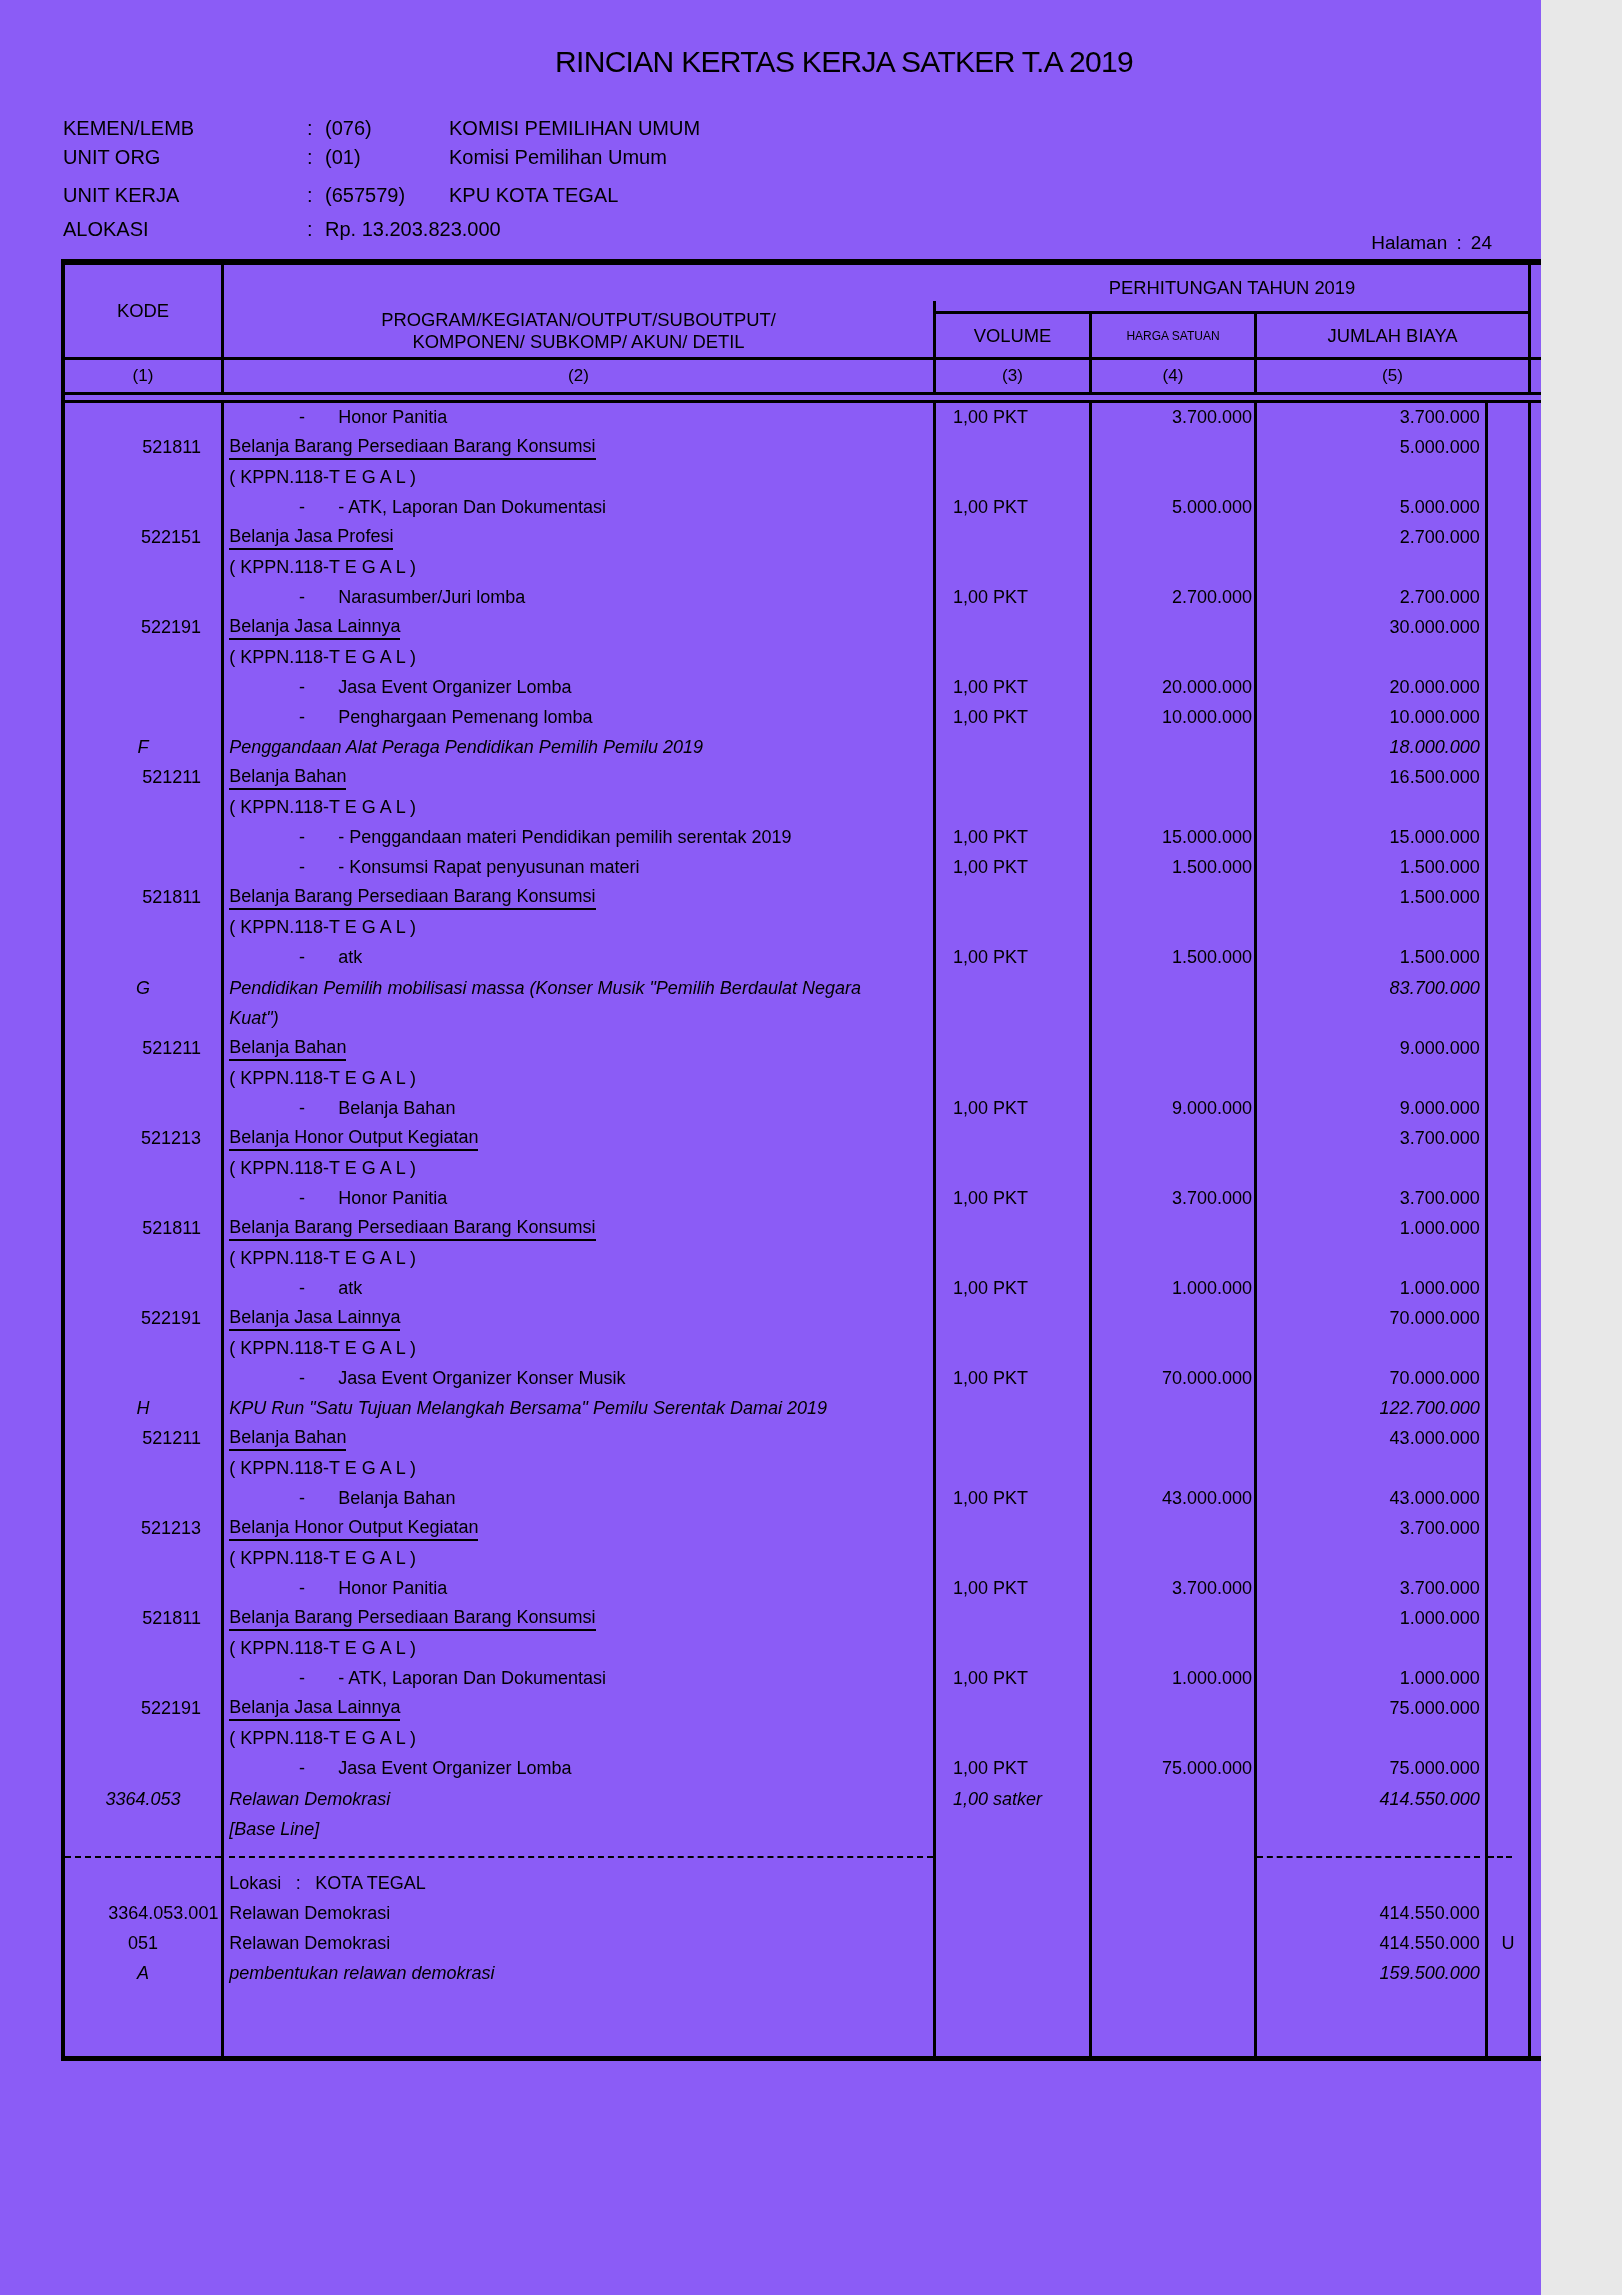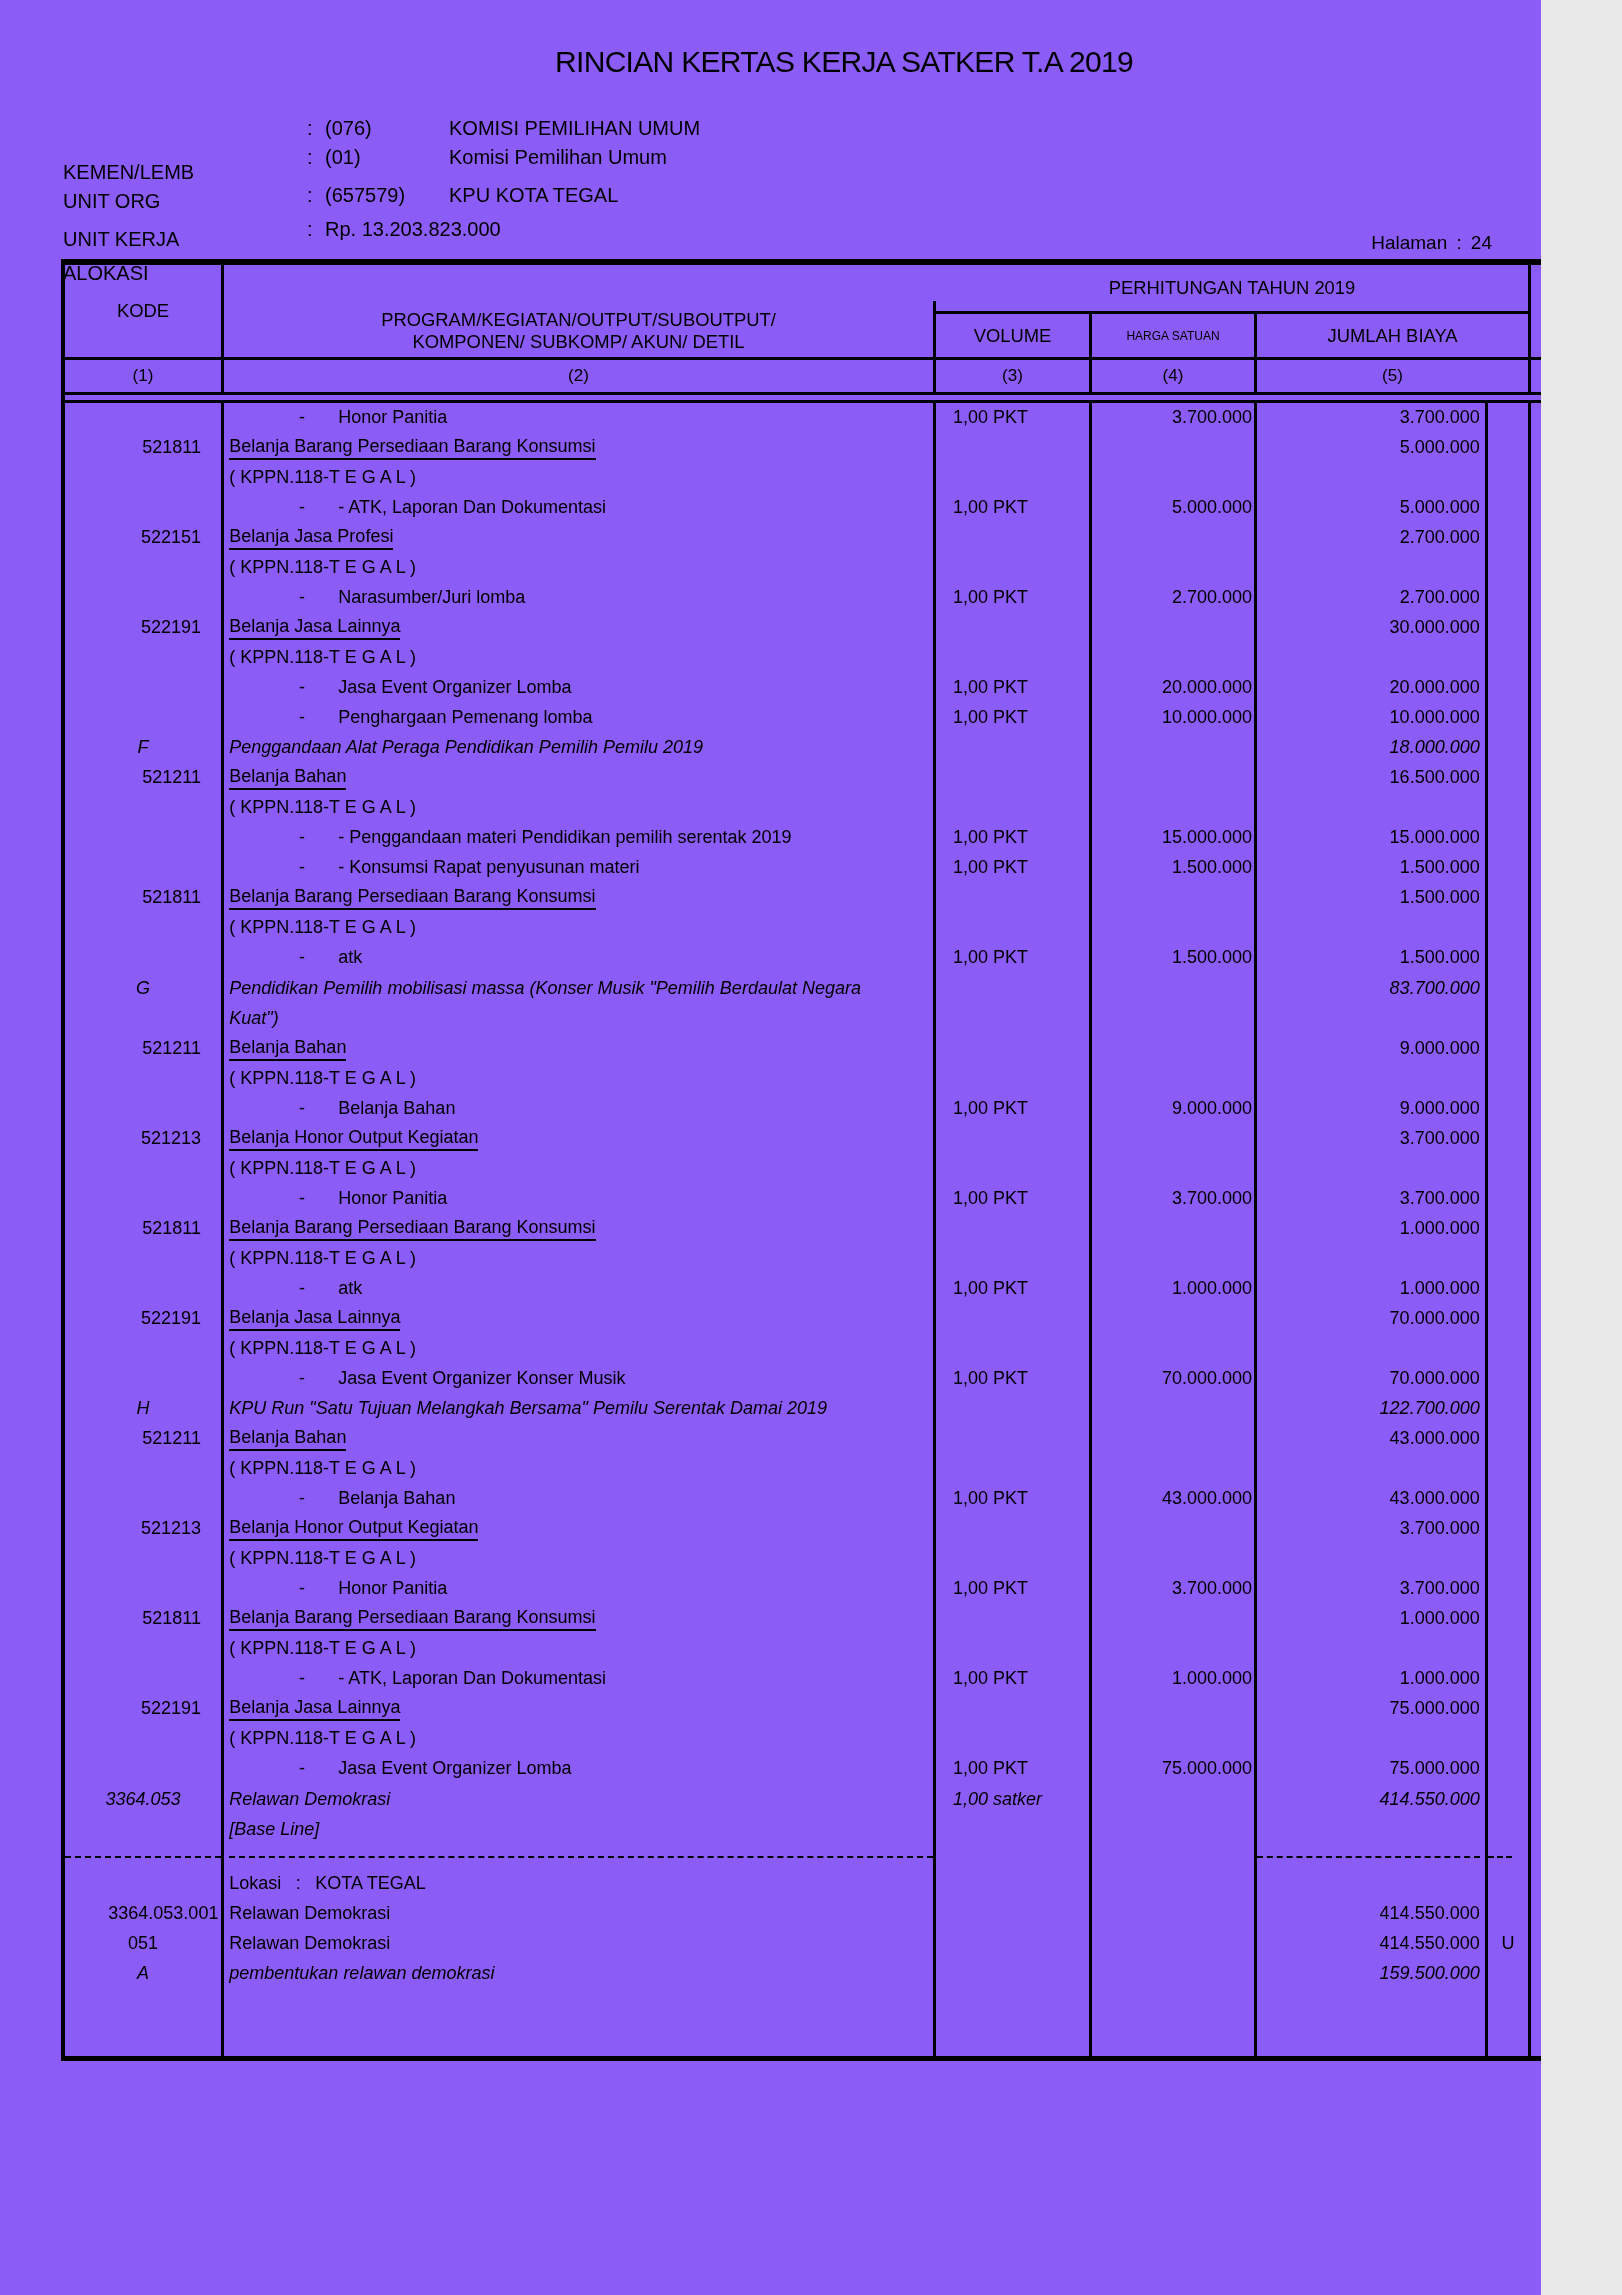"KEMEN/LEMB" .meta-label { margin-top: 44px -> none }
